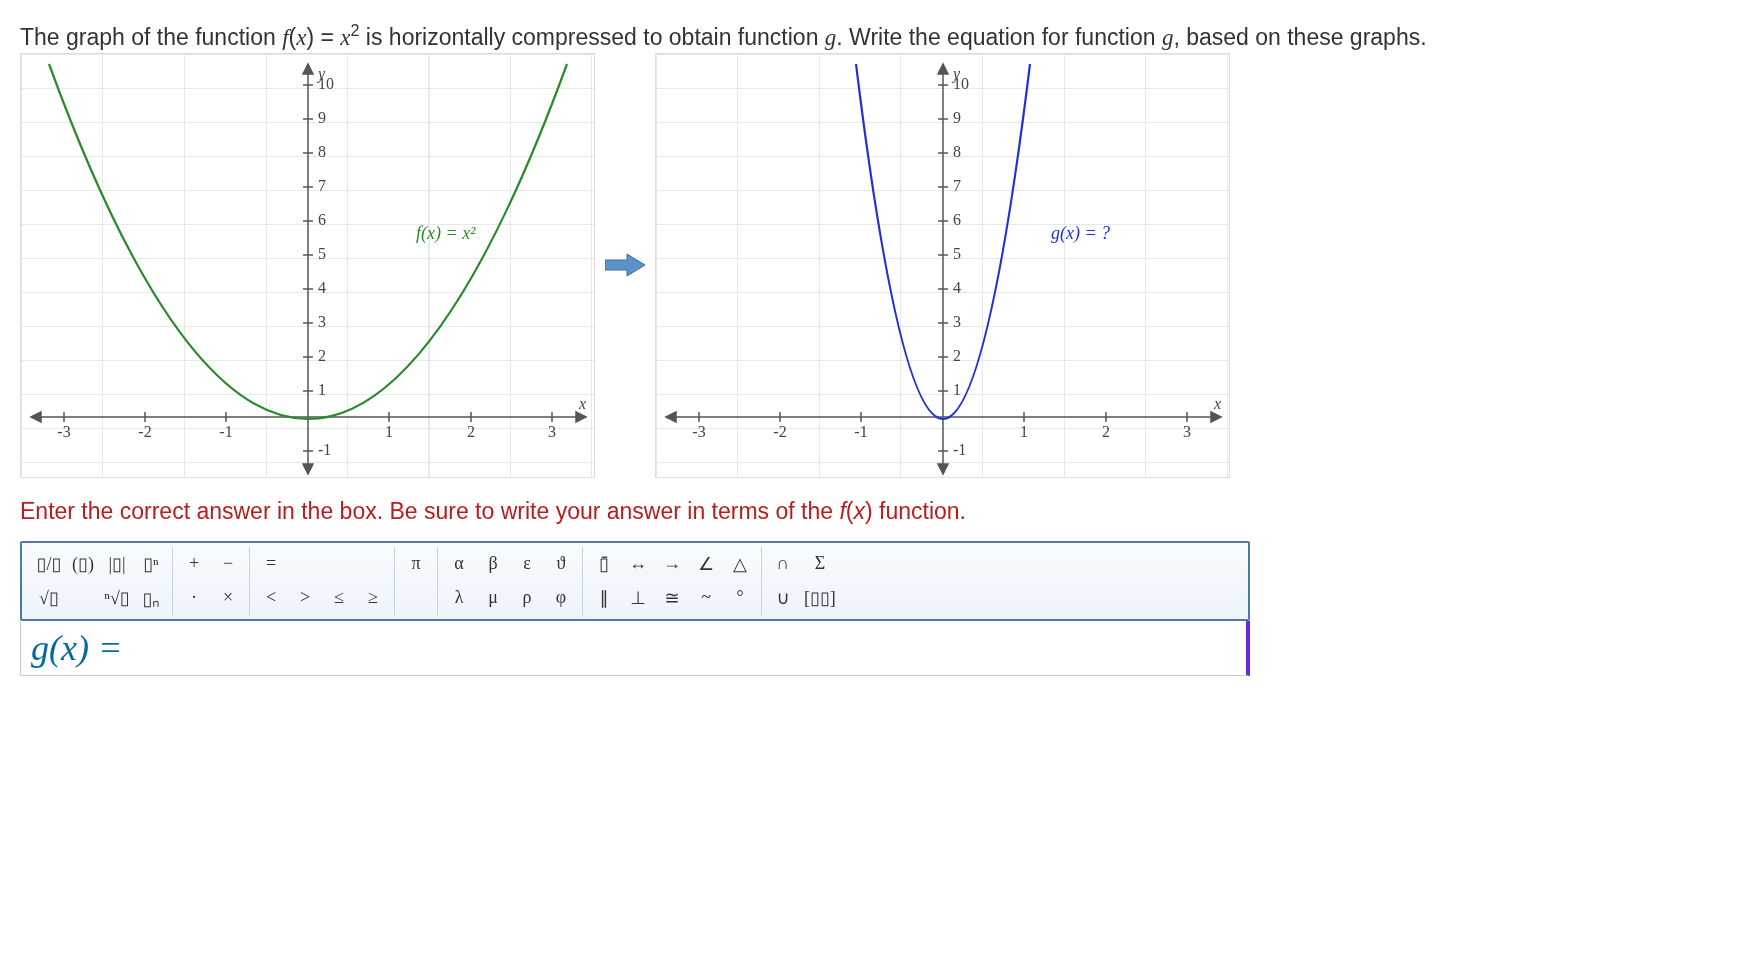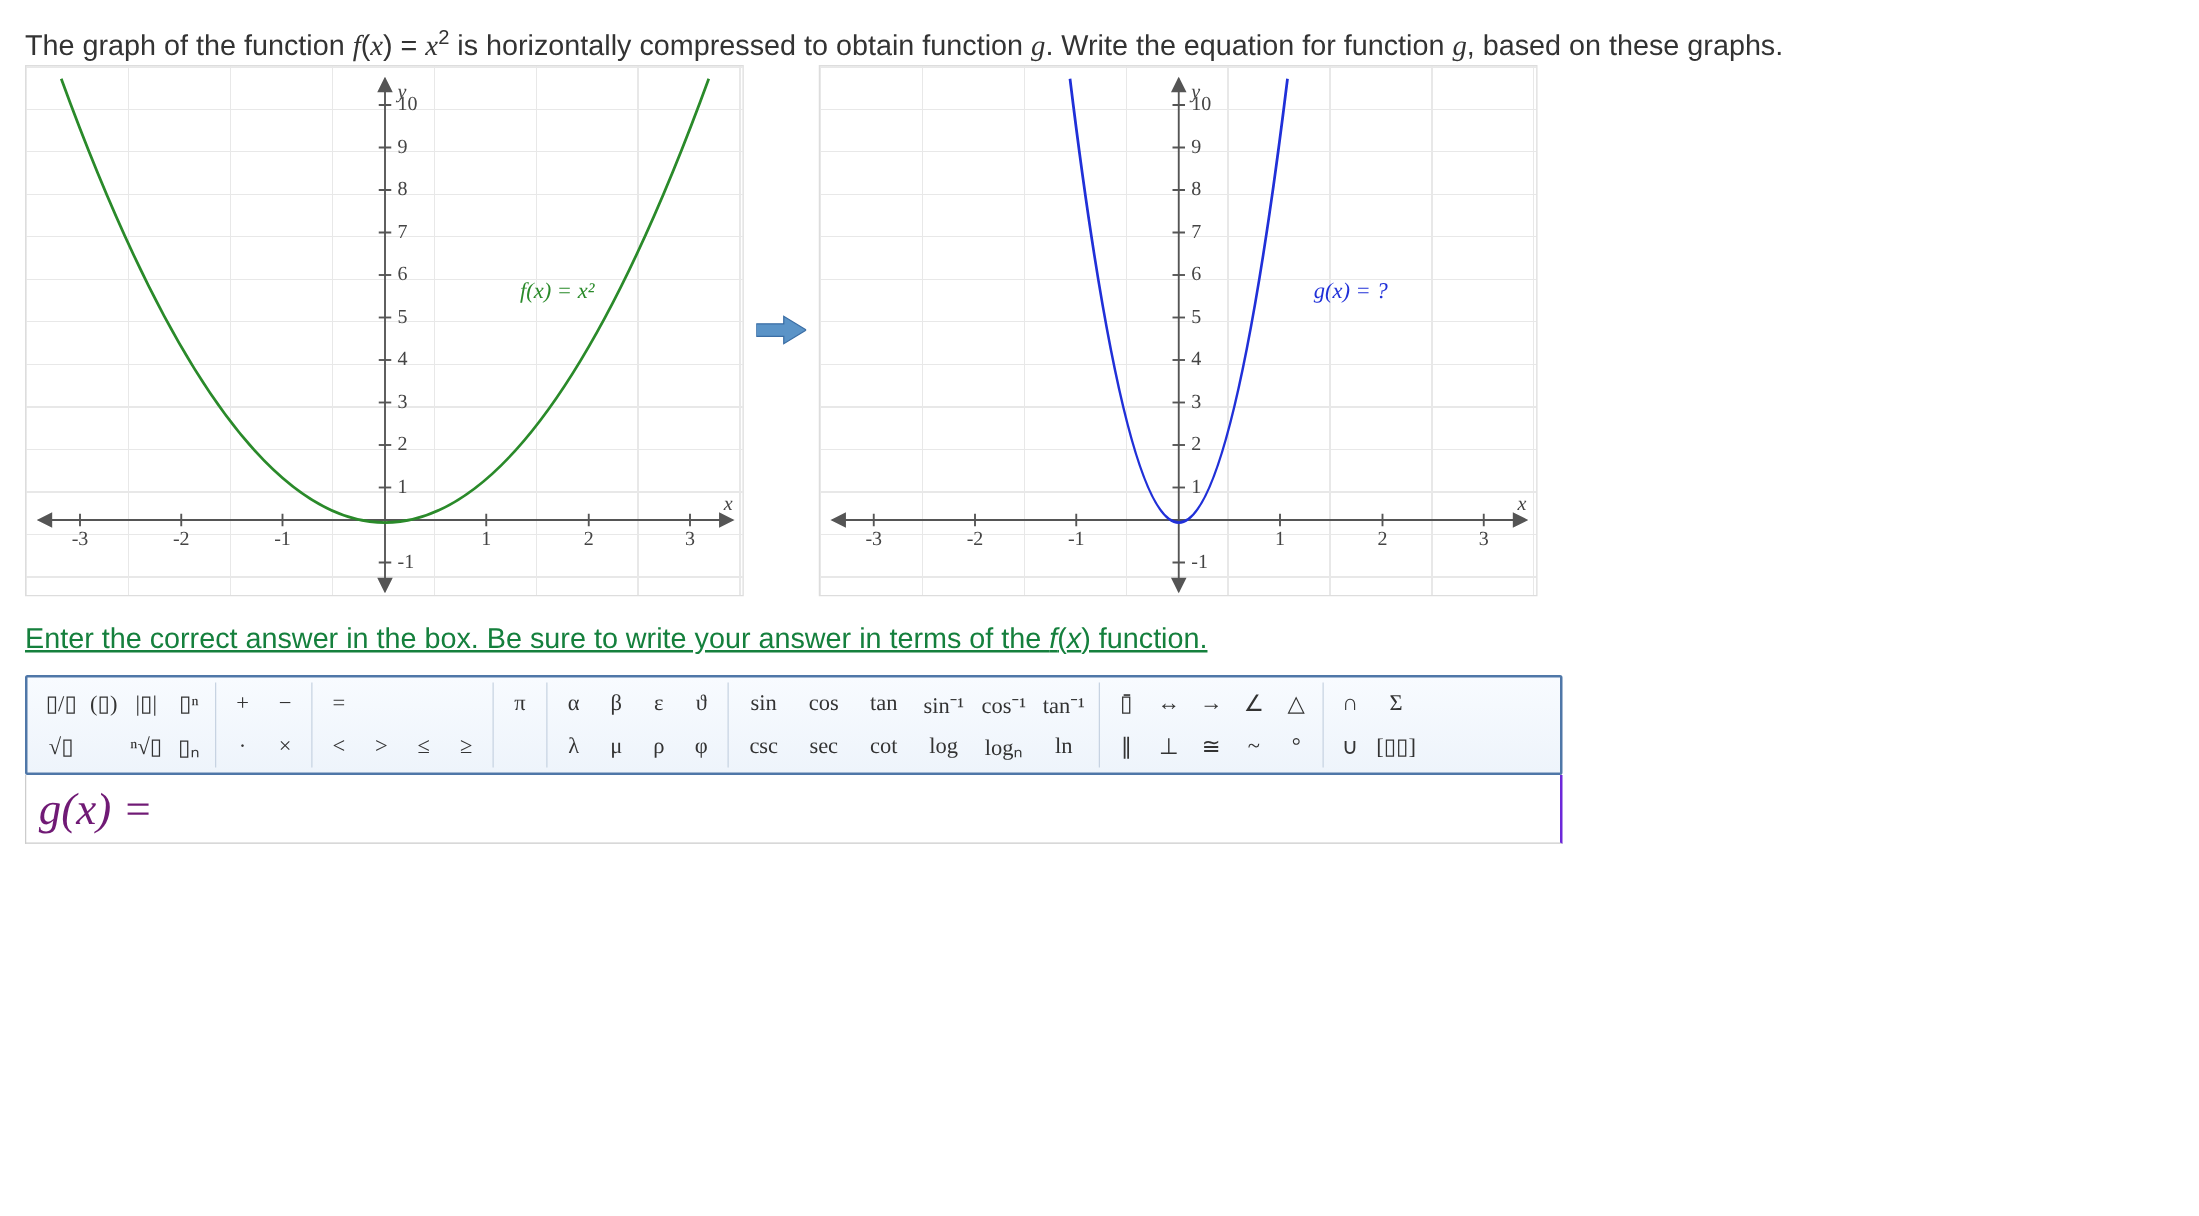"Enter the correct answer in" .instruction { color: #15803d -> #b91c1c; text-decoration: underline -> none }
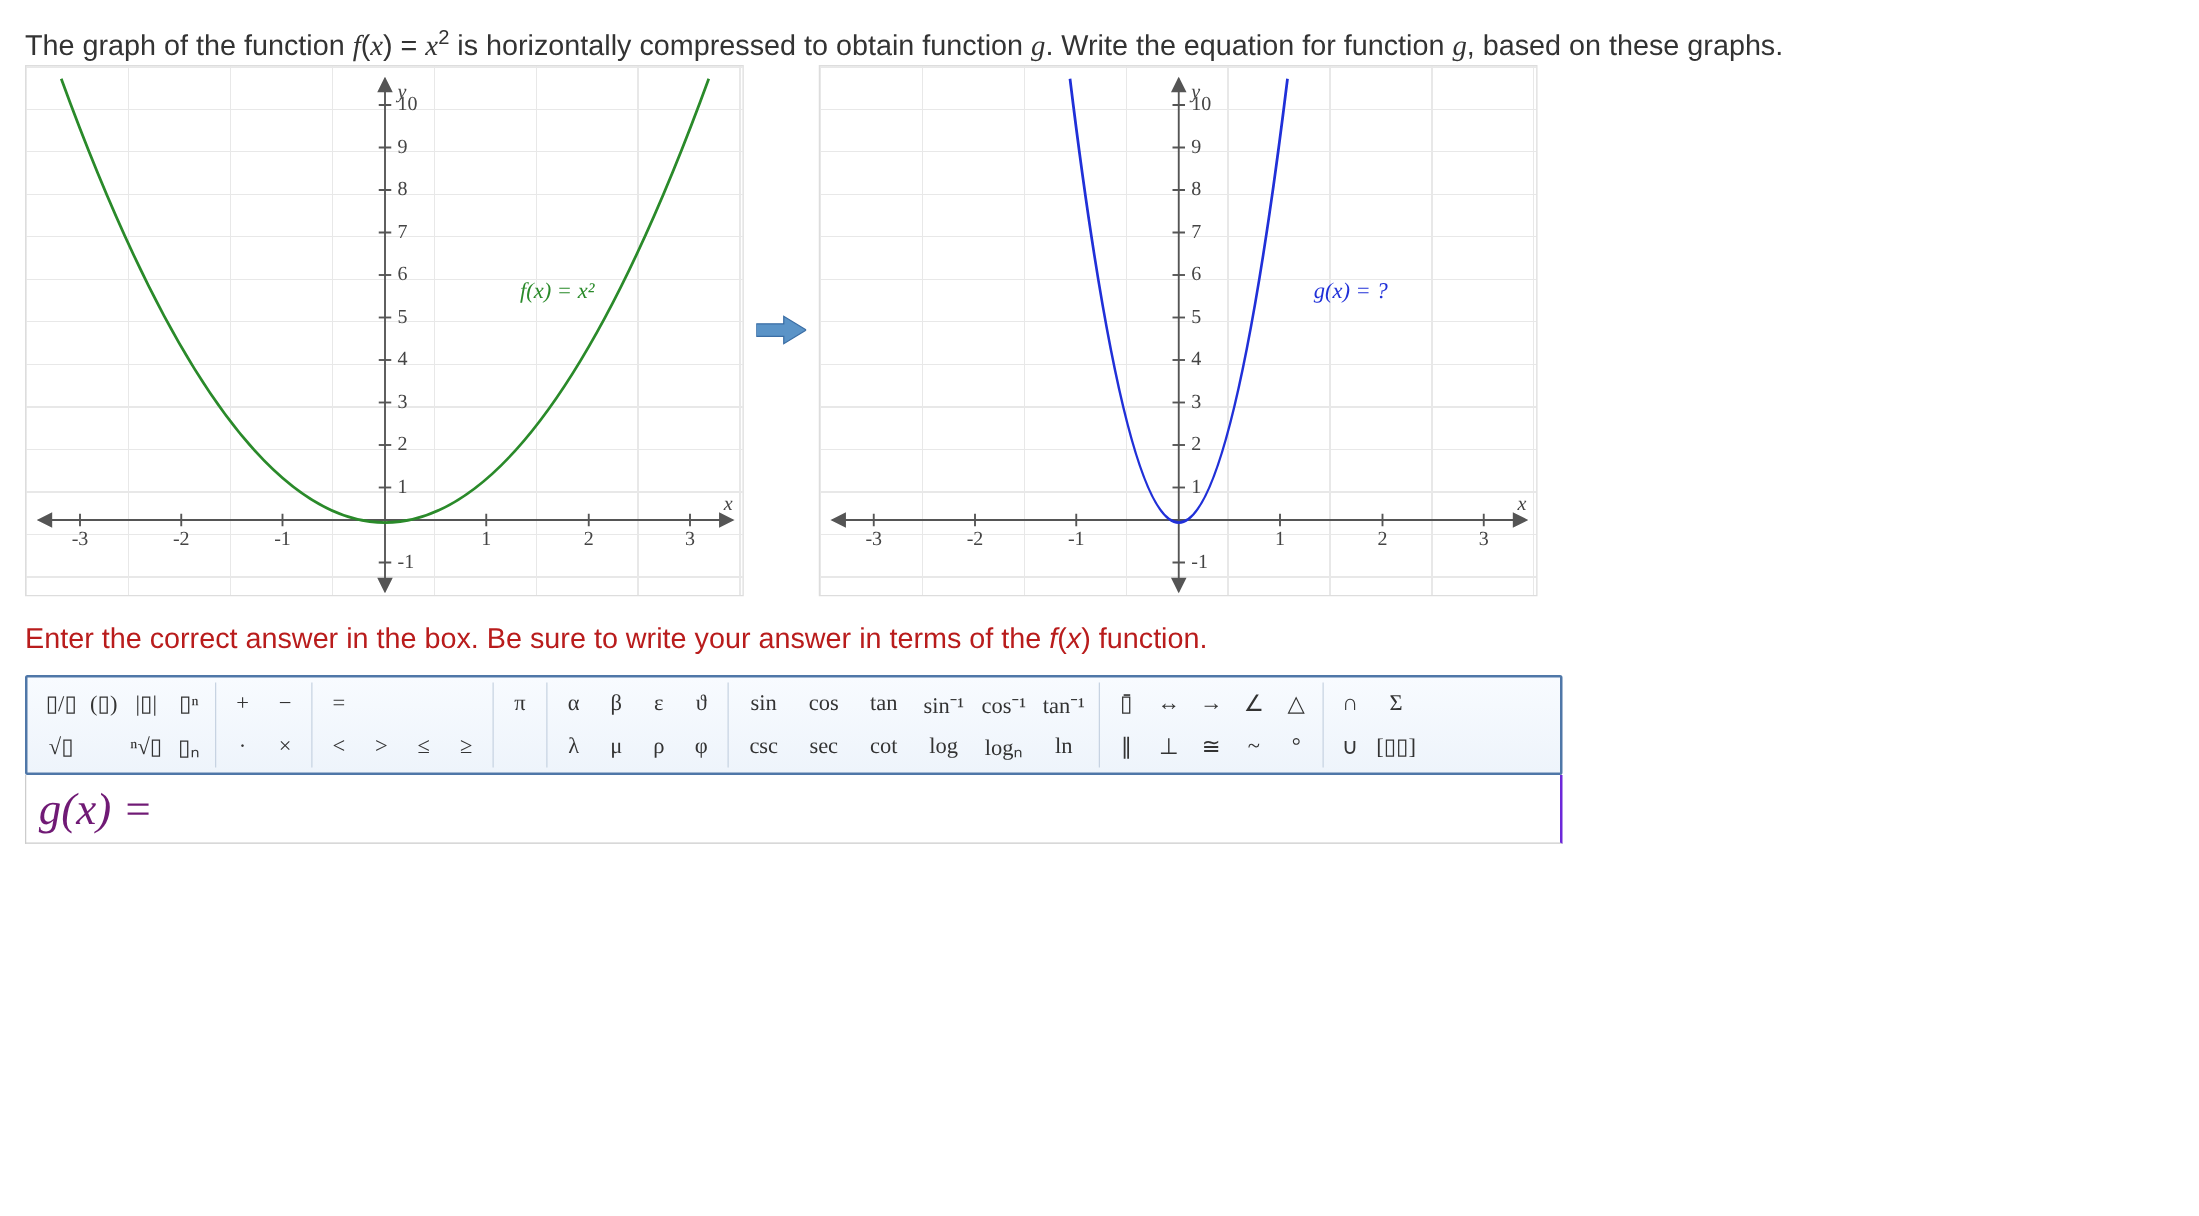"sin" div.tb-group { html: <div> <div>sin</div> <div>csc</div> <div>cos</div> <div>sec</div> <div>tan</div> <div>cot</div> <div>sin⁻¹</div> <div>log</div> <div>cos⁻¹</div> <div>logₙ</div> <div>tan⁻¹</div> <div>ln</div> </div> -> none }
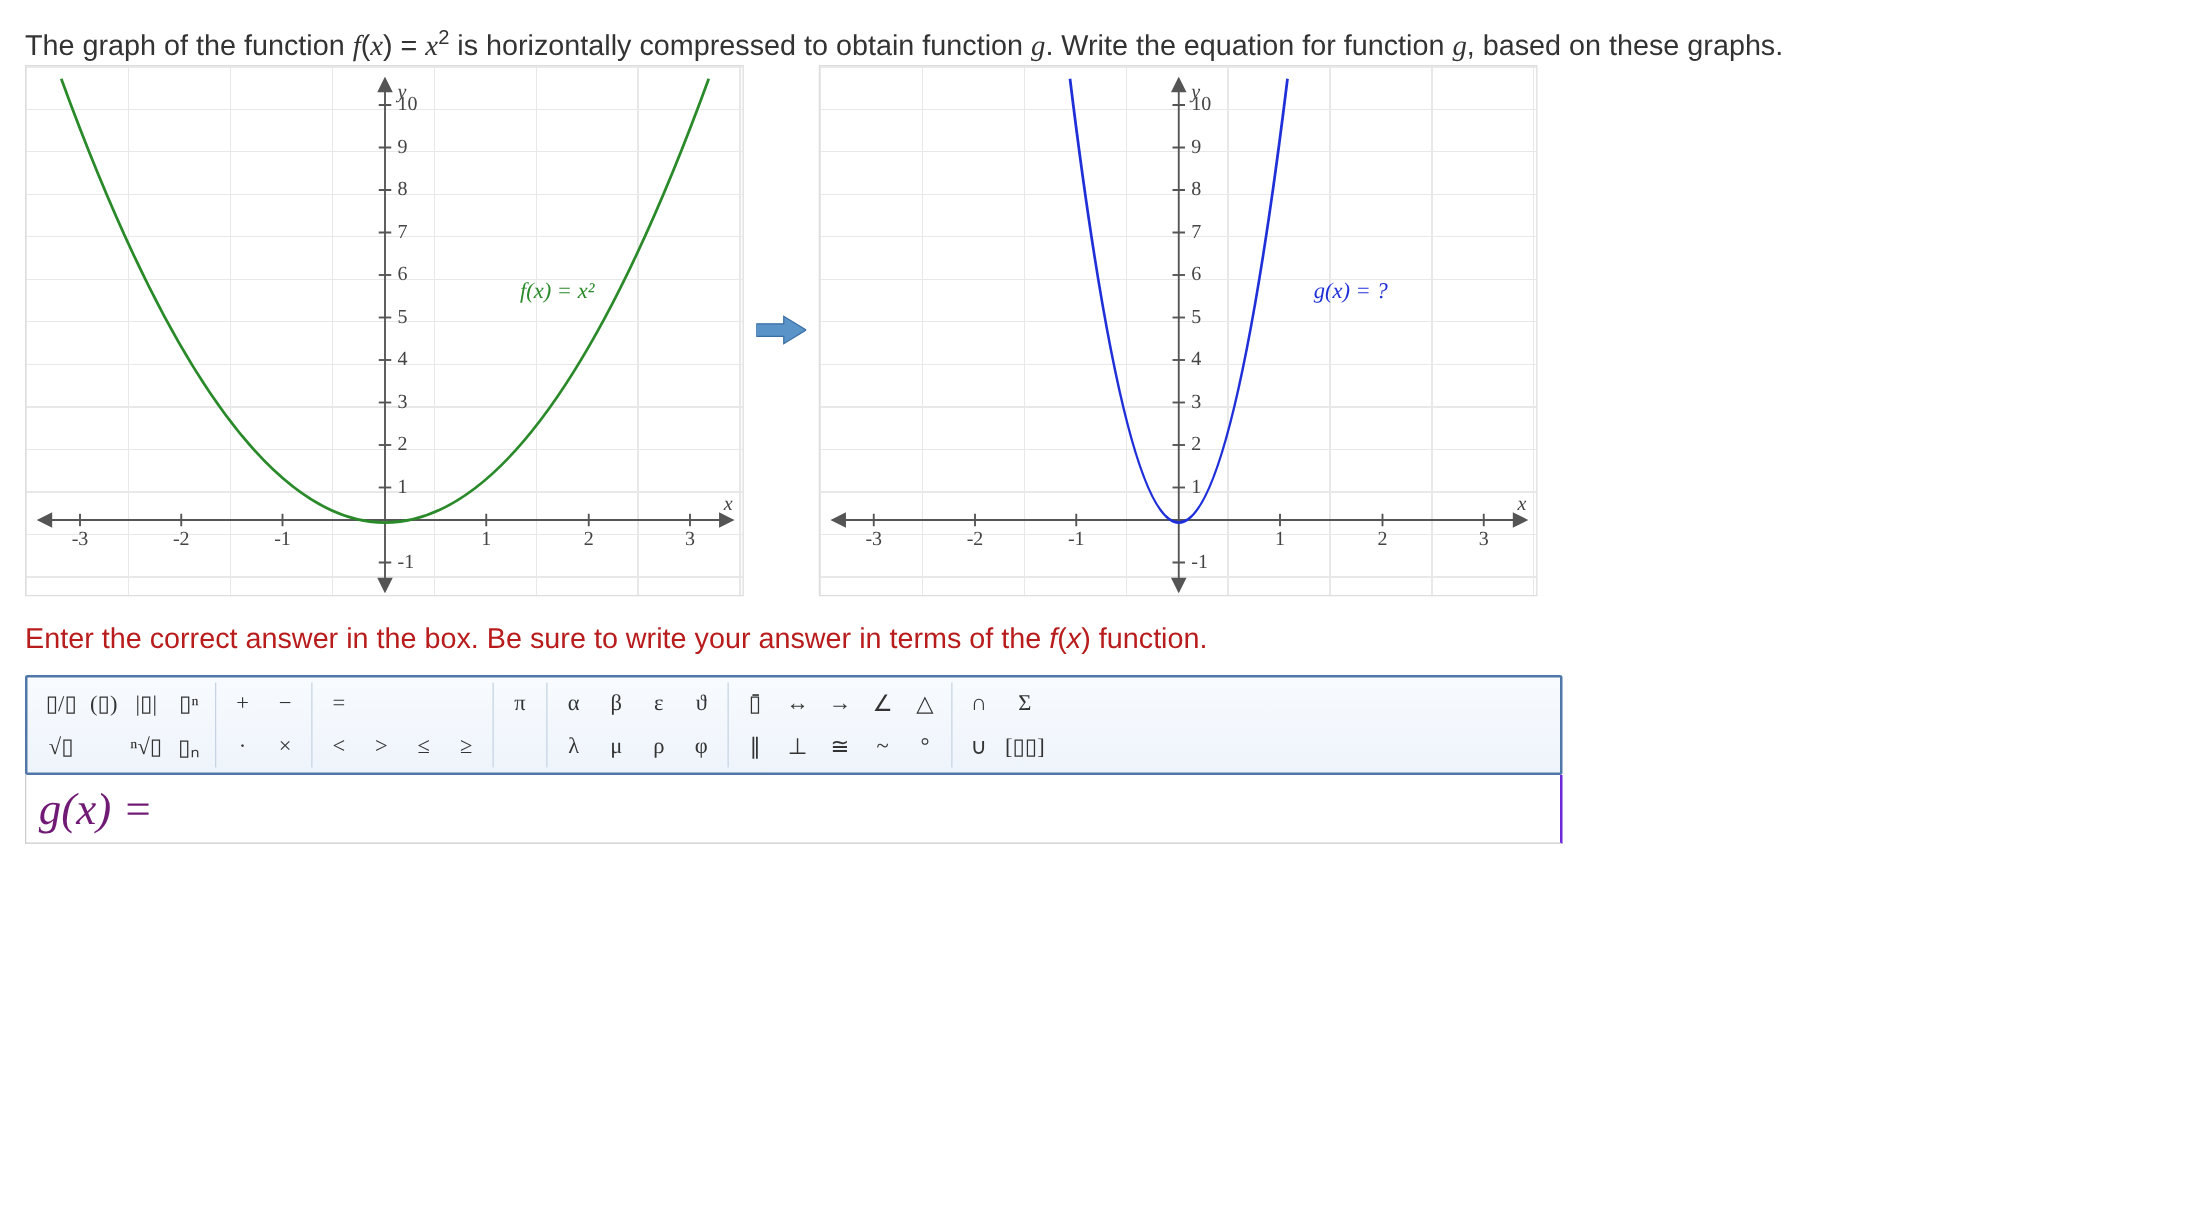"g(x) =" .answer-input { border-right: 2px solid #6d28d9 -> 4px solid #6d28d9; color: #701a75 -> #0369a1 }
